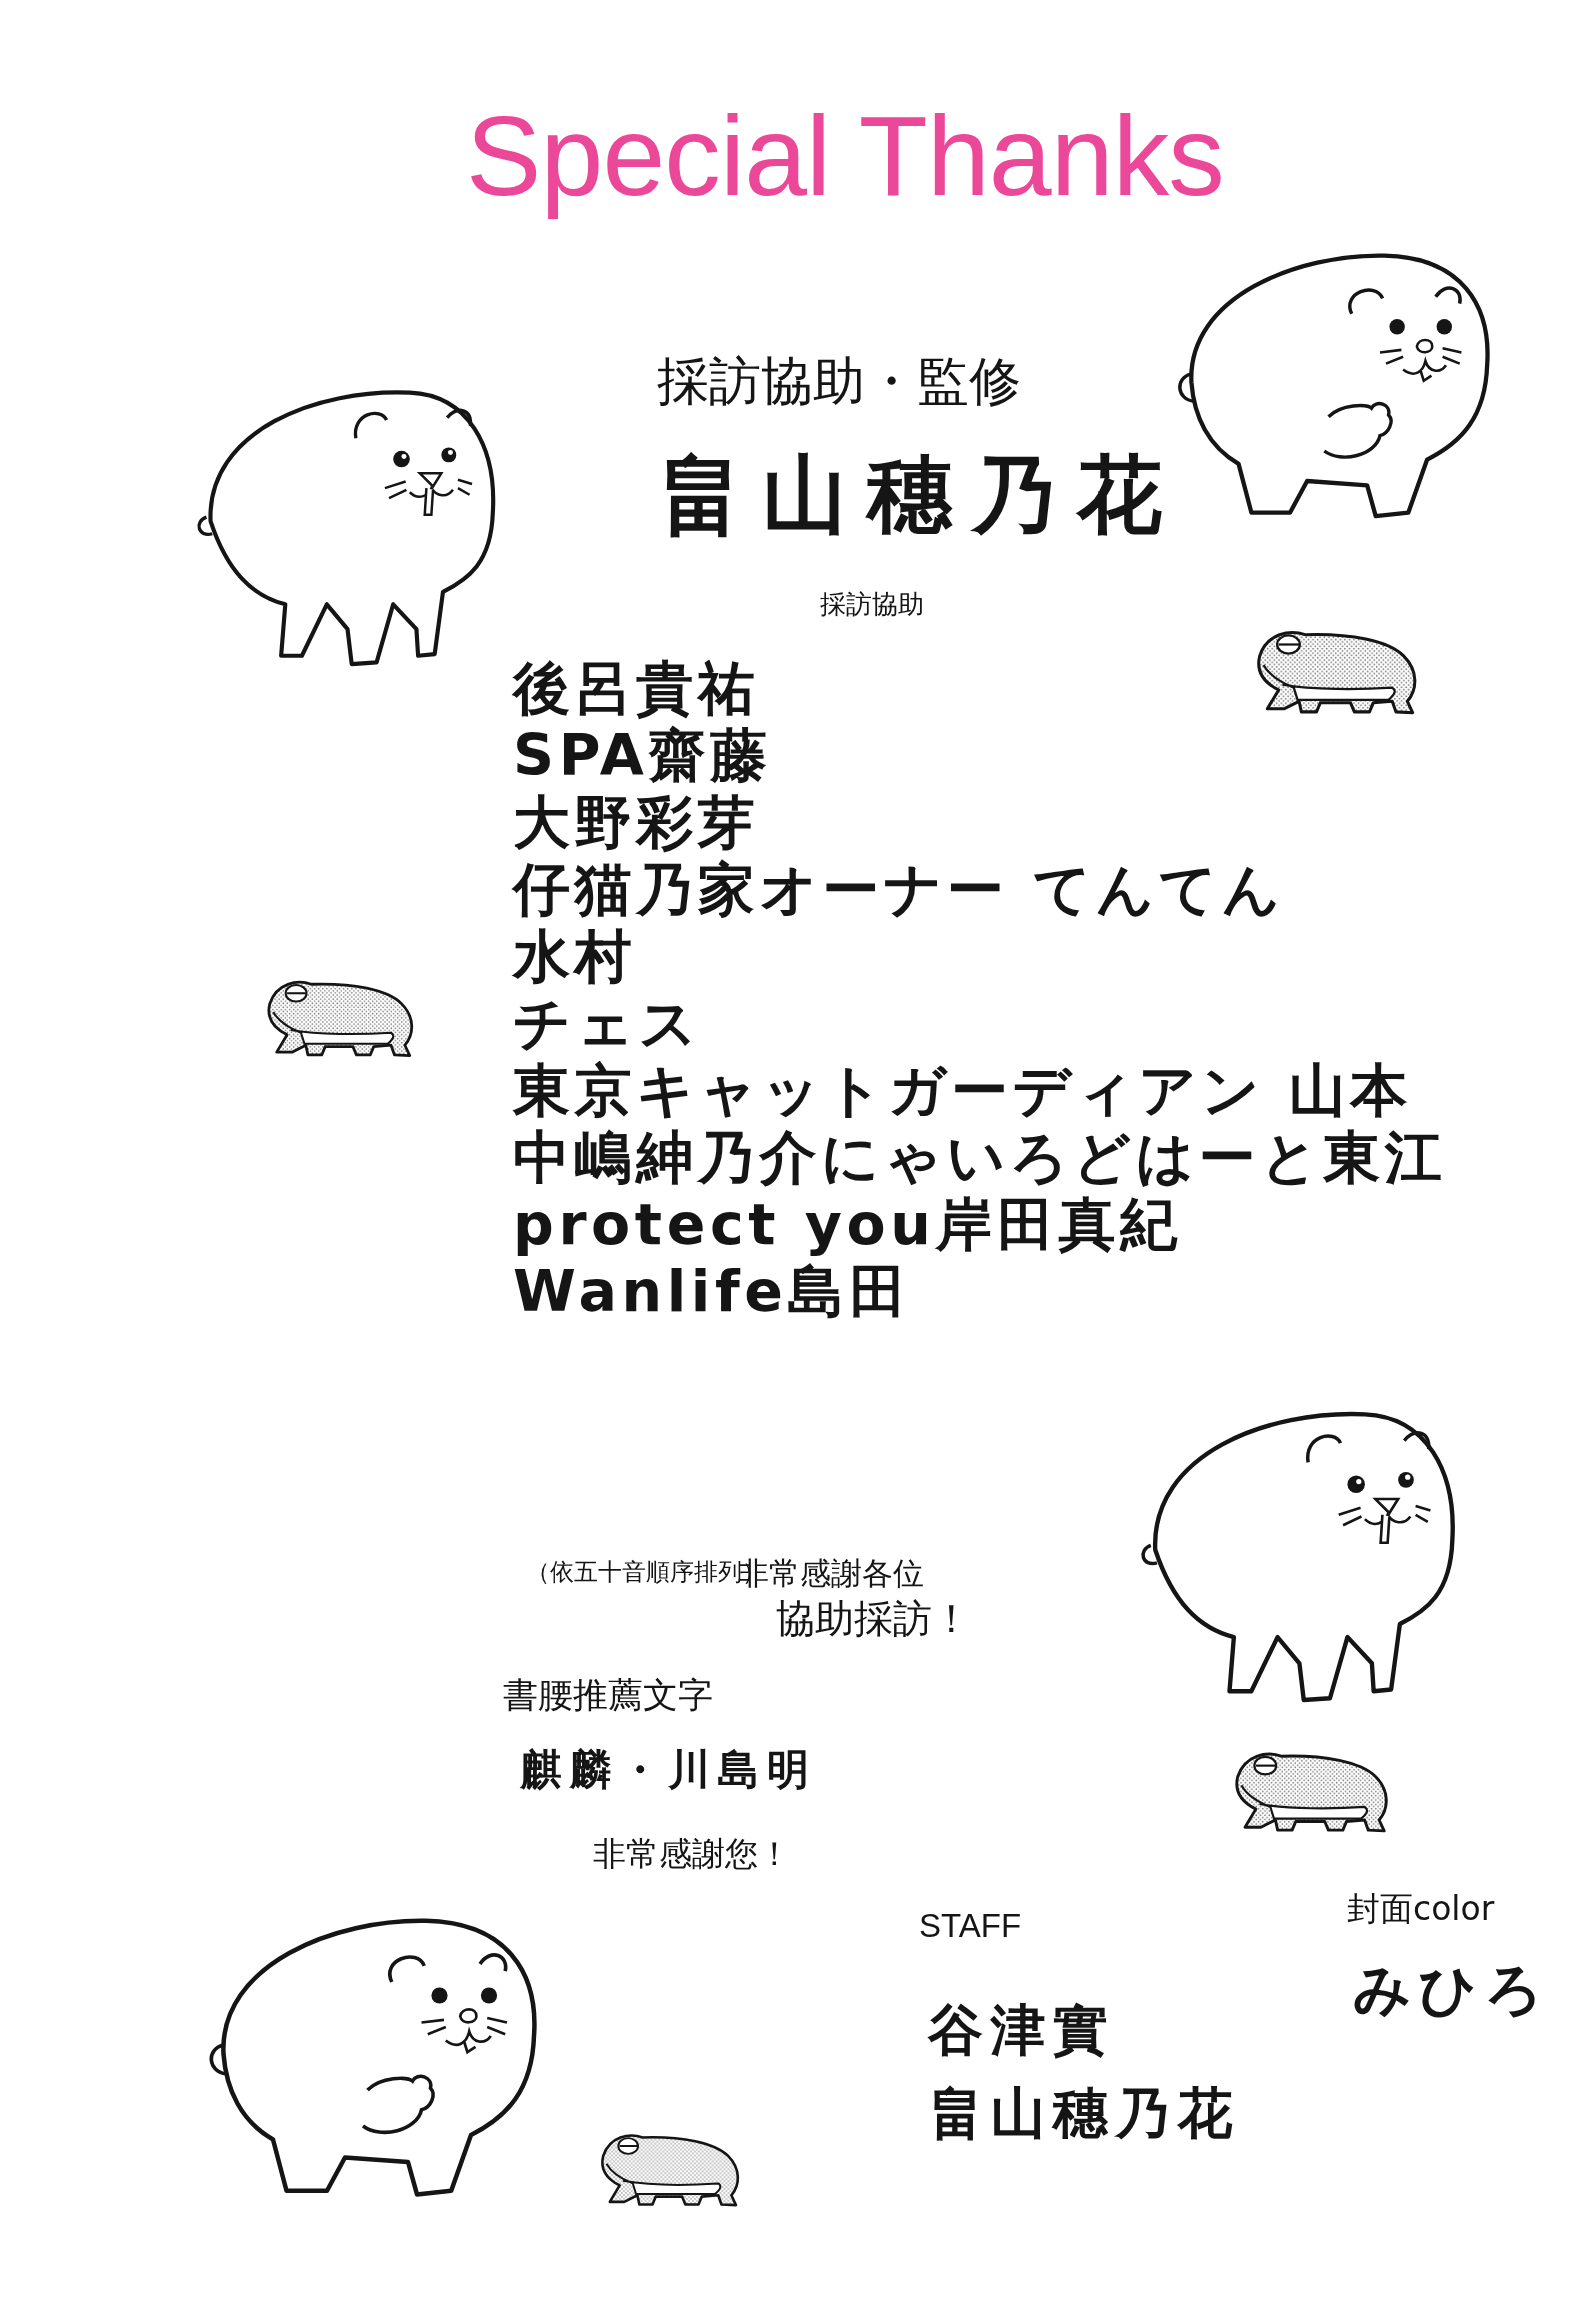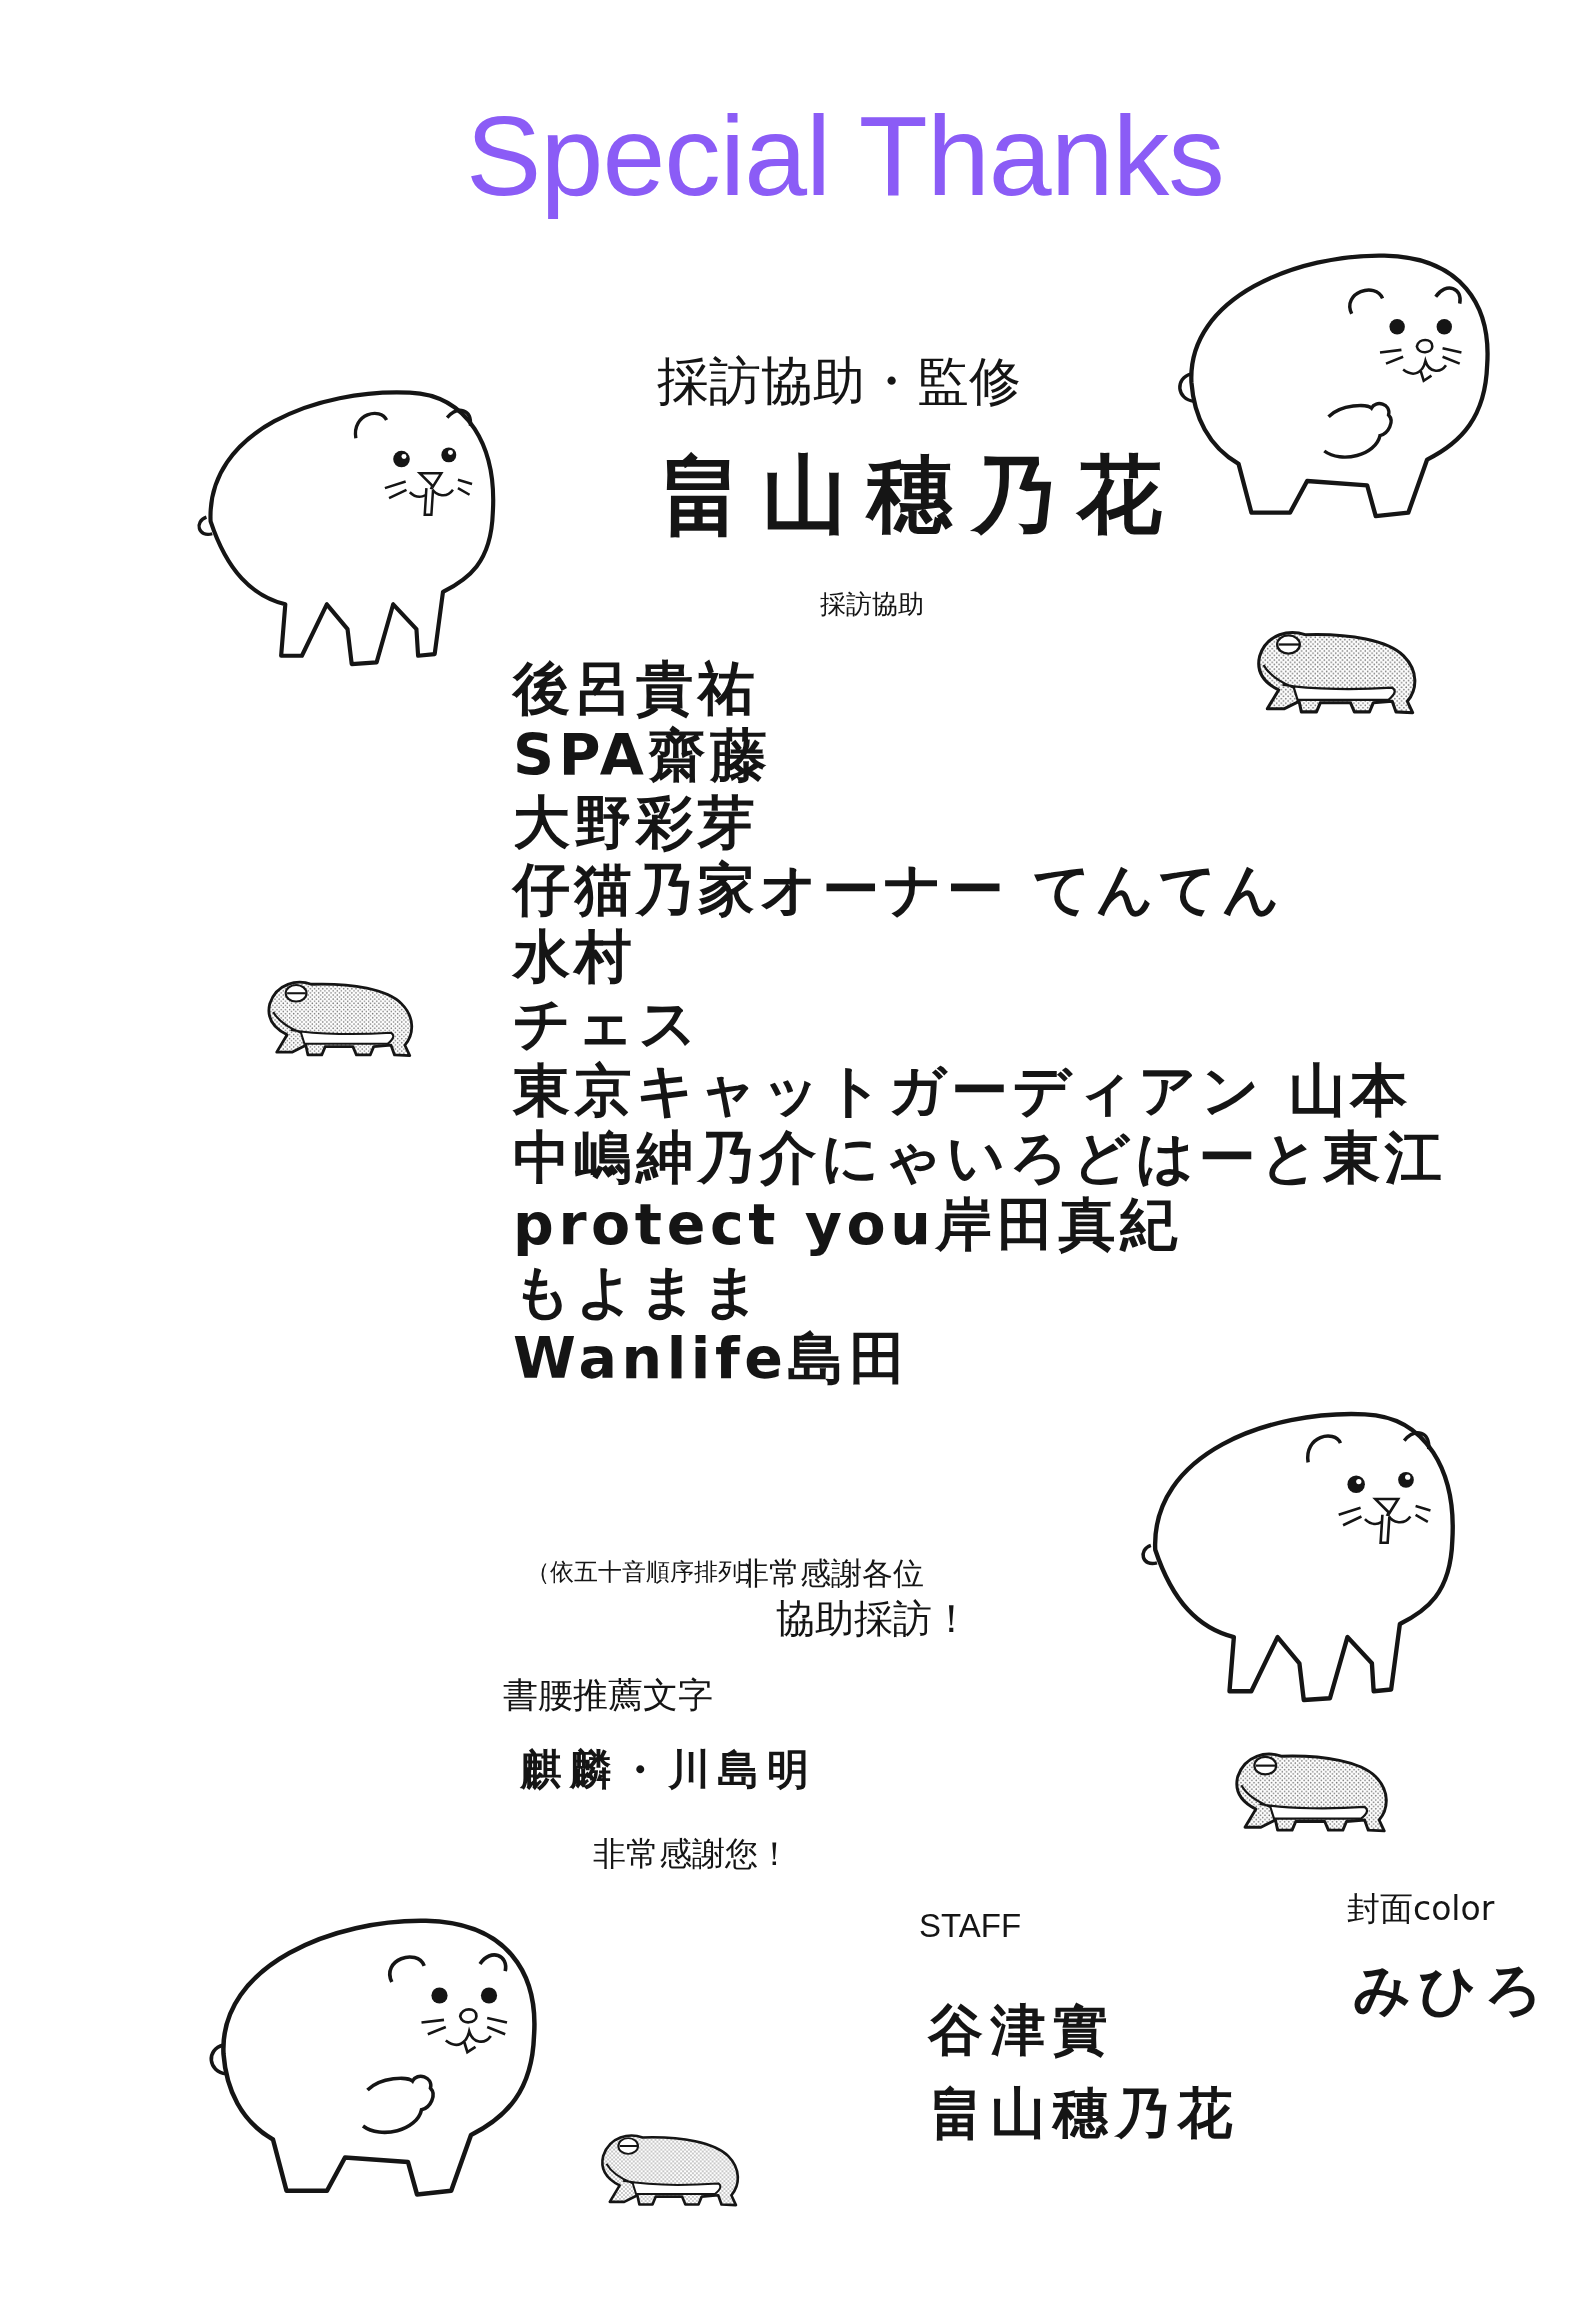"Special Thanks" .title { color: #8b5cf6 -> #ec4899 }
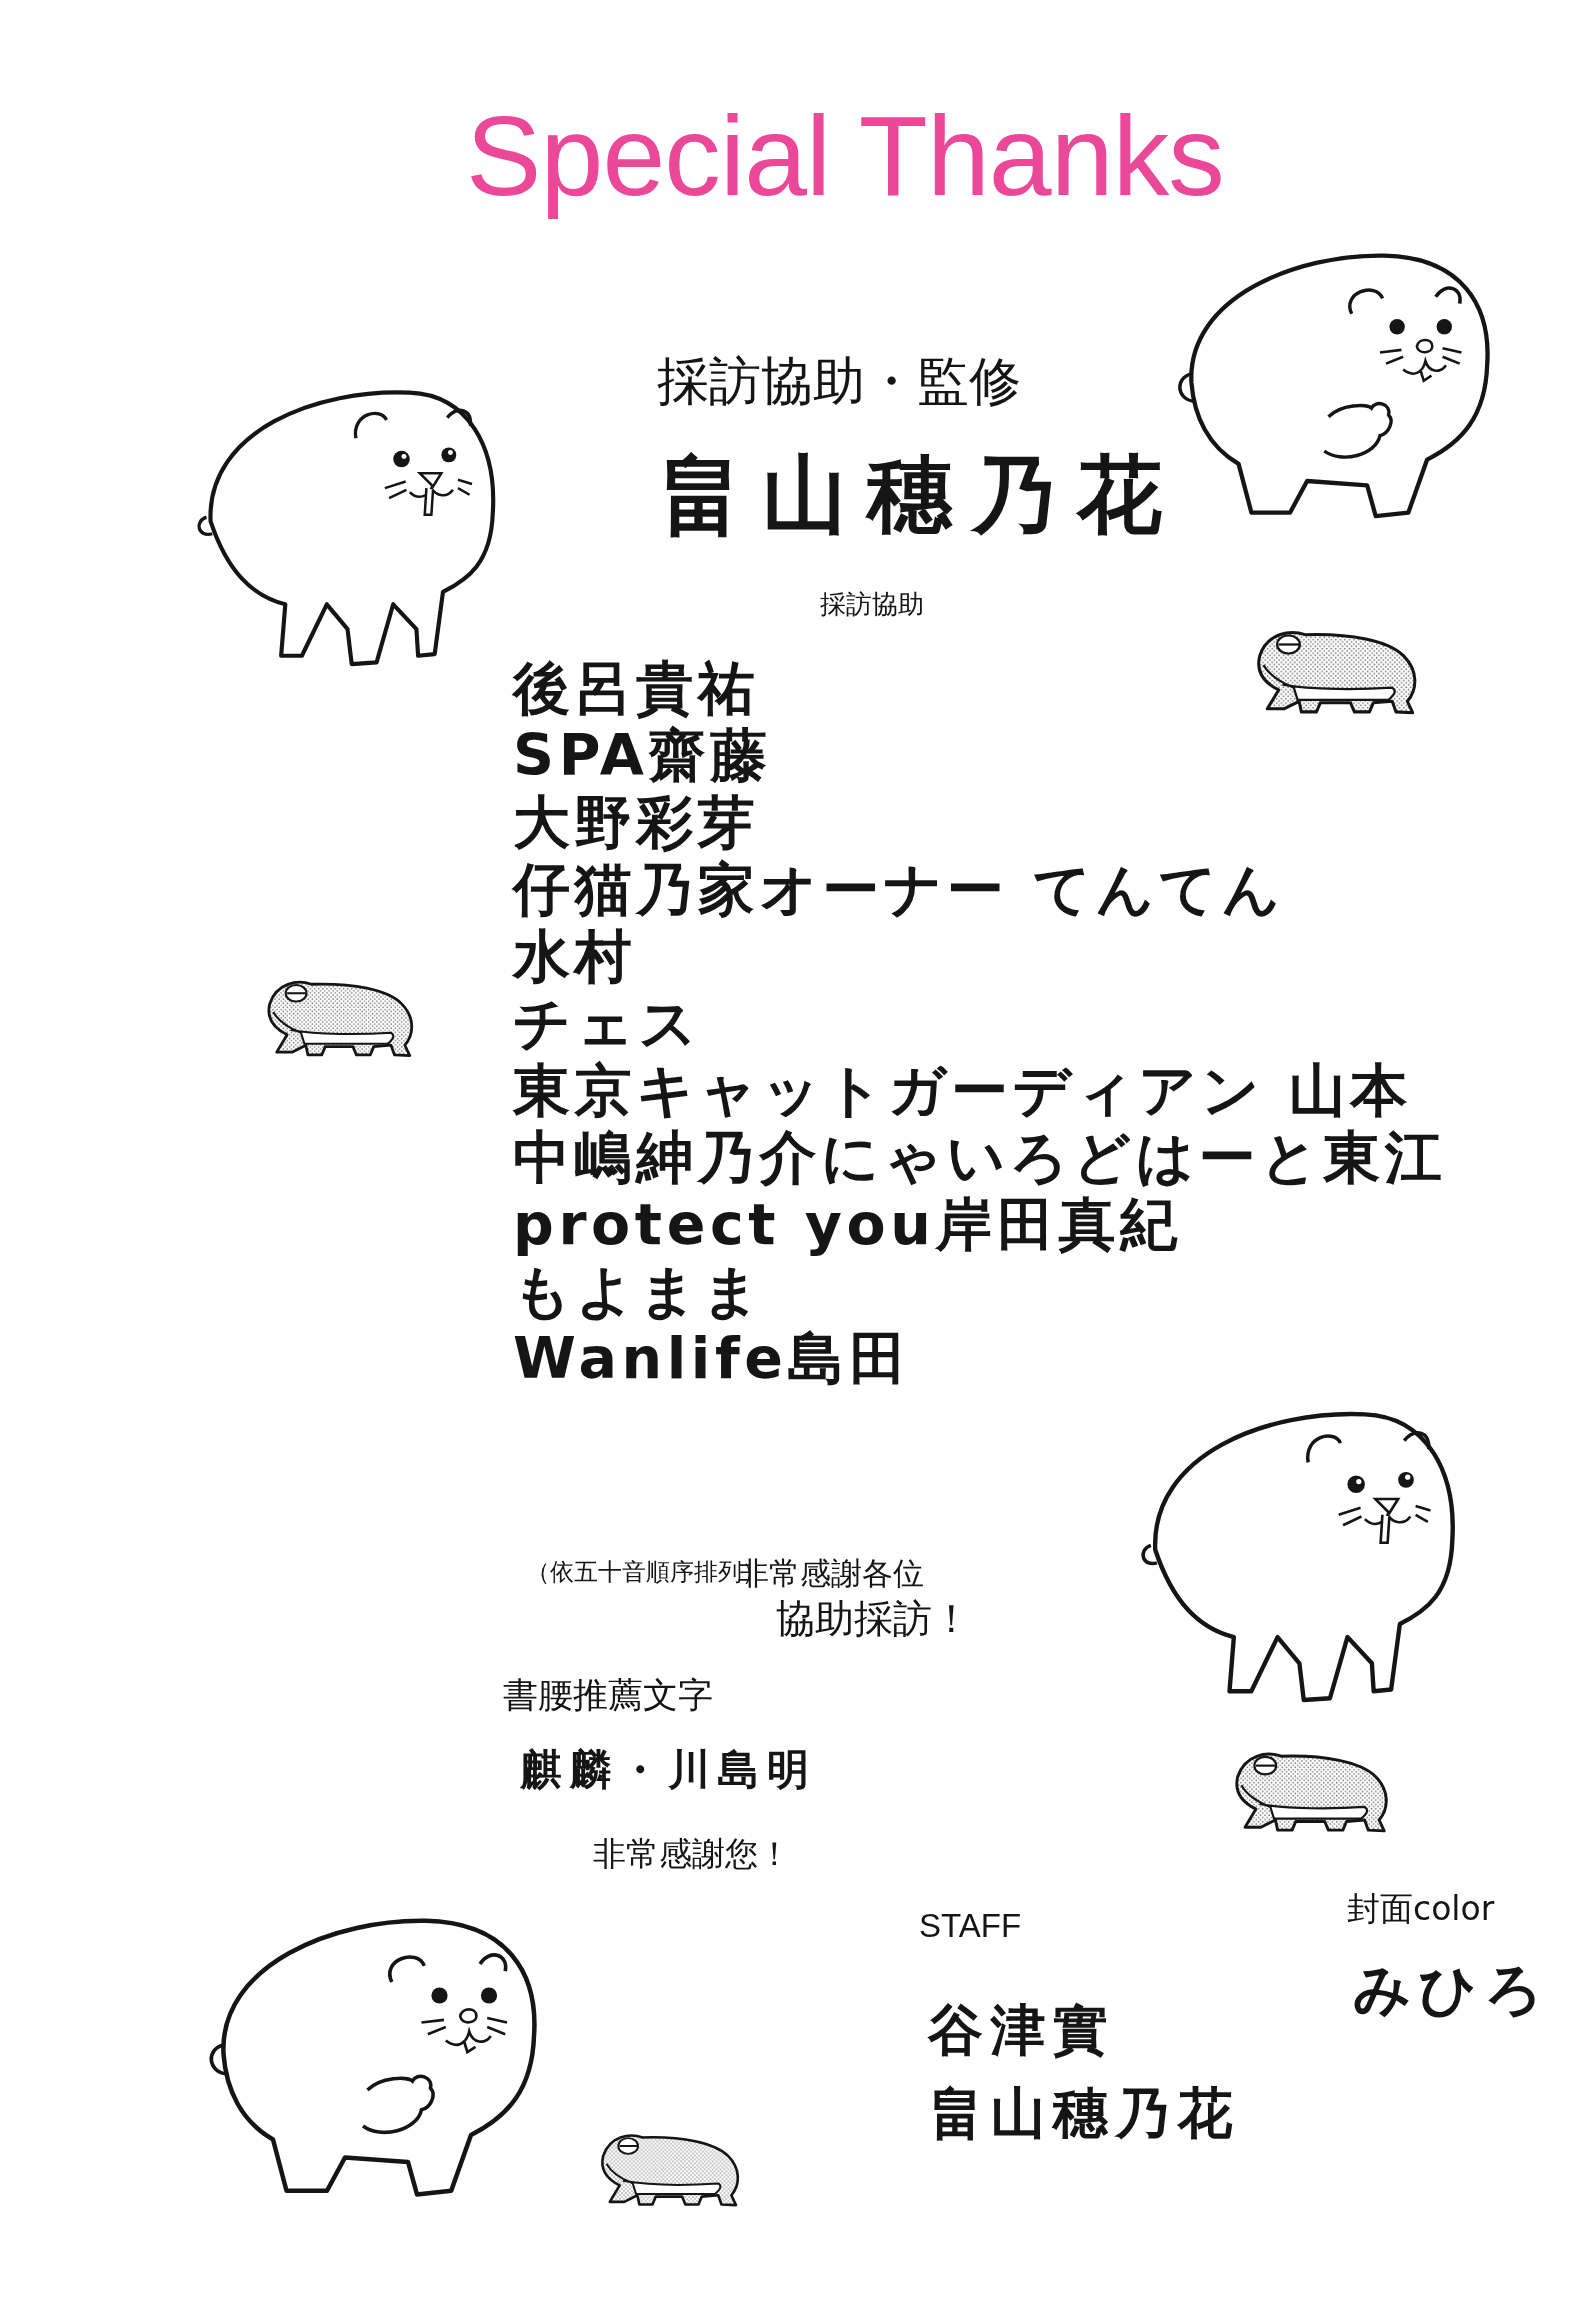"もよまま" li { html: <li>もよまま</li> -> none }
